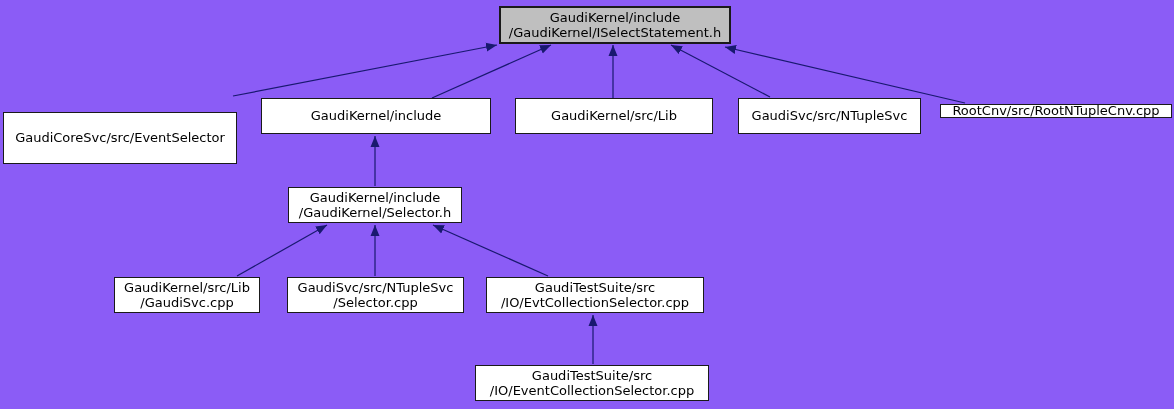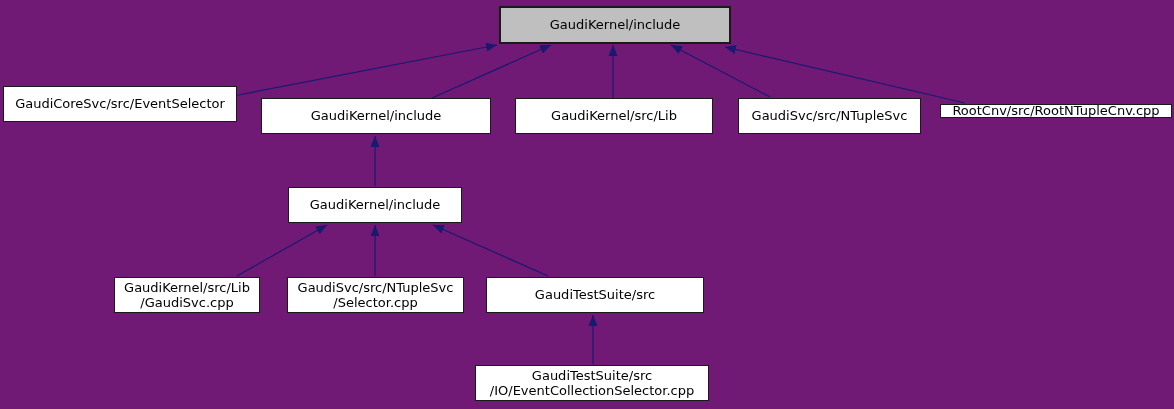"GaudiKernel/include" .canvas { background: #701a75 -> #8b5cf6 }
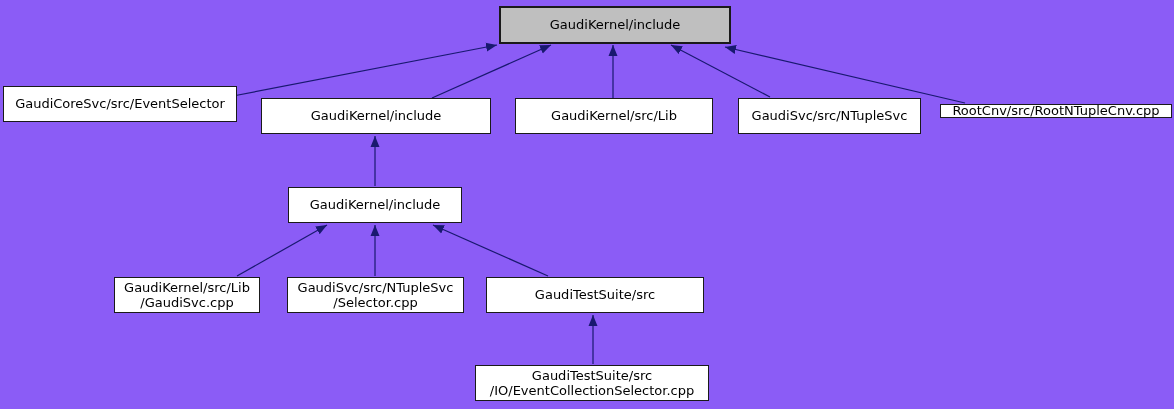"/GaudiKernel/ISelectStatement.h" span { html: none -> <span>/GaudiKernel/ISelectStatement.h</span> }
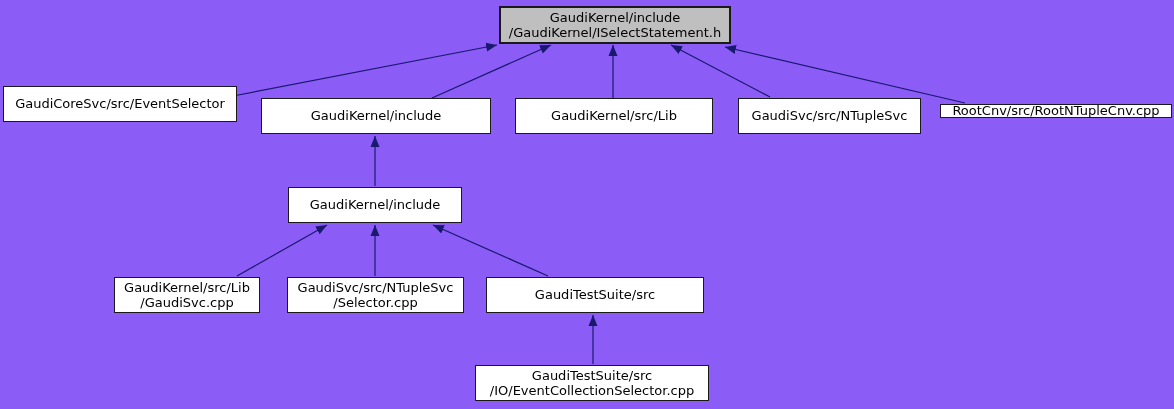"GaudiCoreSvc/src/EventSelector" #n-evcol { height: 36px -> 52px; top: 86px -> 112px }
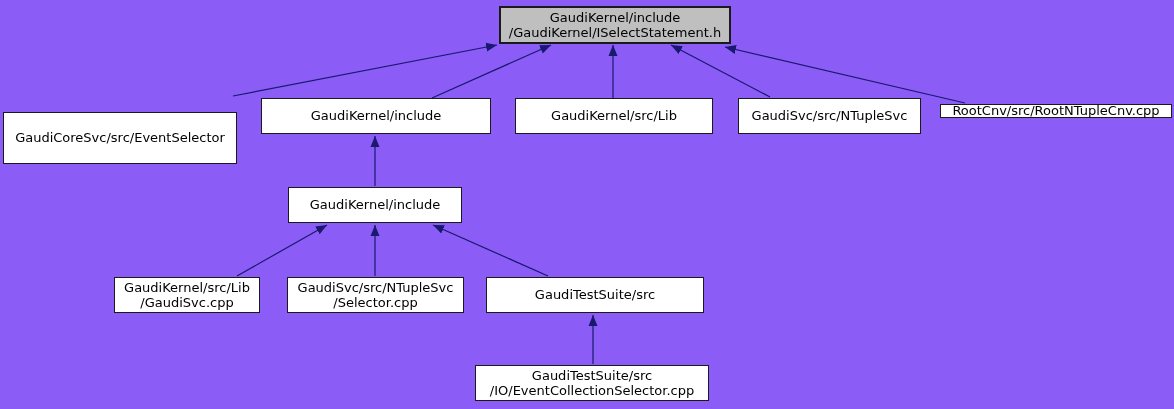"/GaudiKernel/Selector.h" span { html: none -> <span>/GaudiKernel/Selector.h</span> }
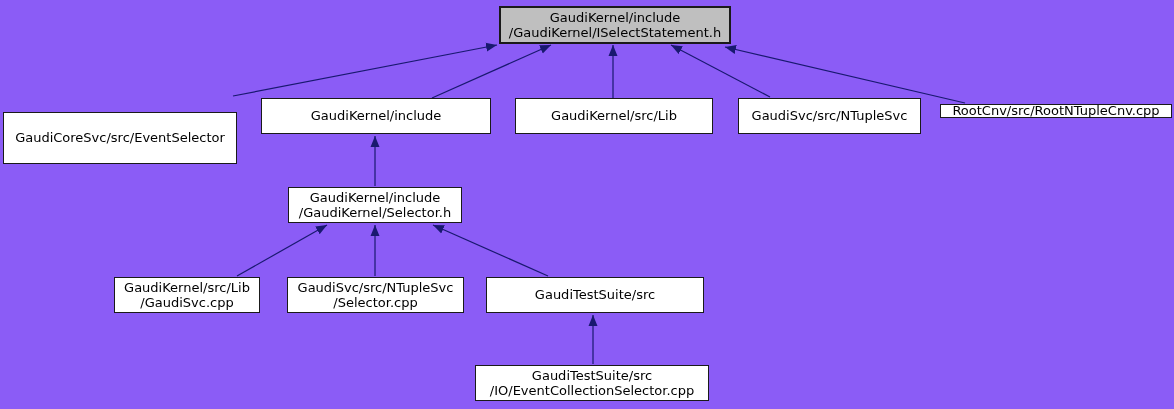"/IO/EvtCollectionSelector.cpp" span { html: none -> <span>/IO/EvtCollectionSelector.cpp</span> }
